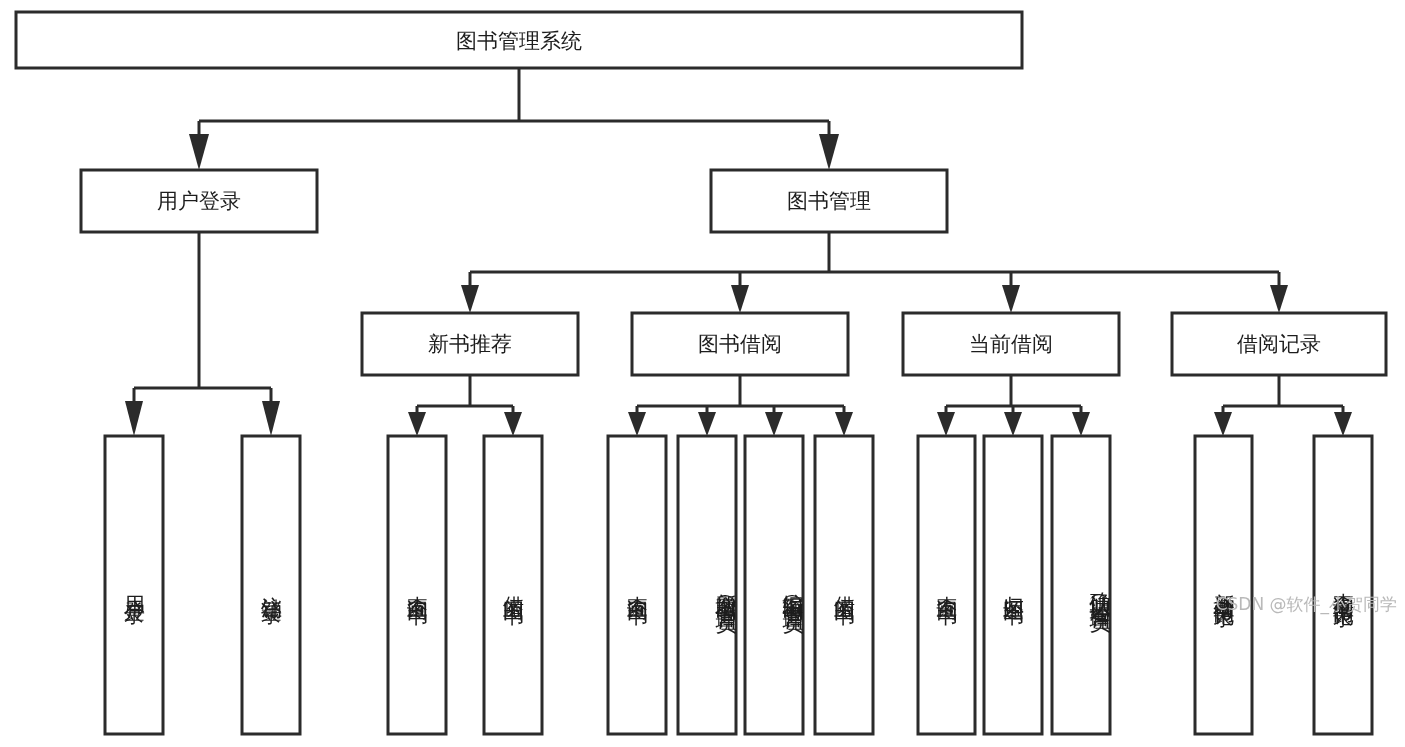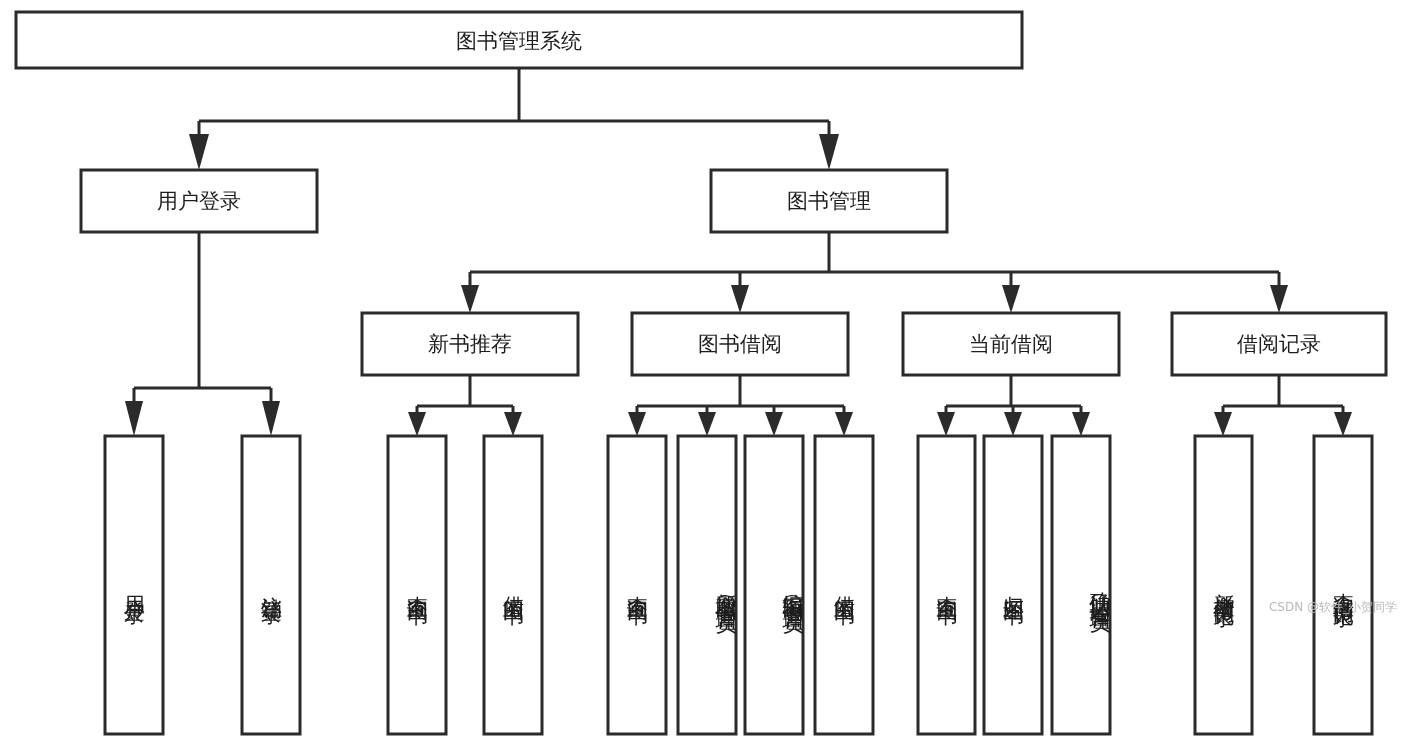"CSDN @软件_小贺同学" #watermark { font-size: 12px -> 17px }
